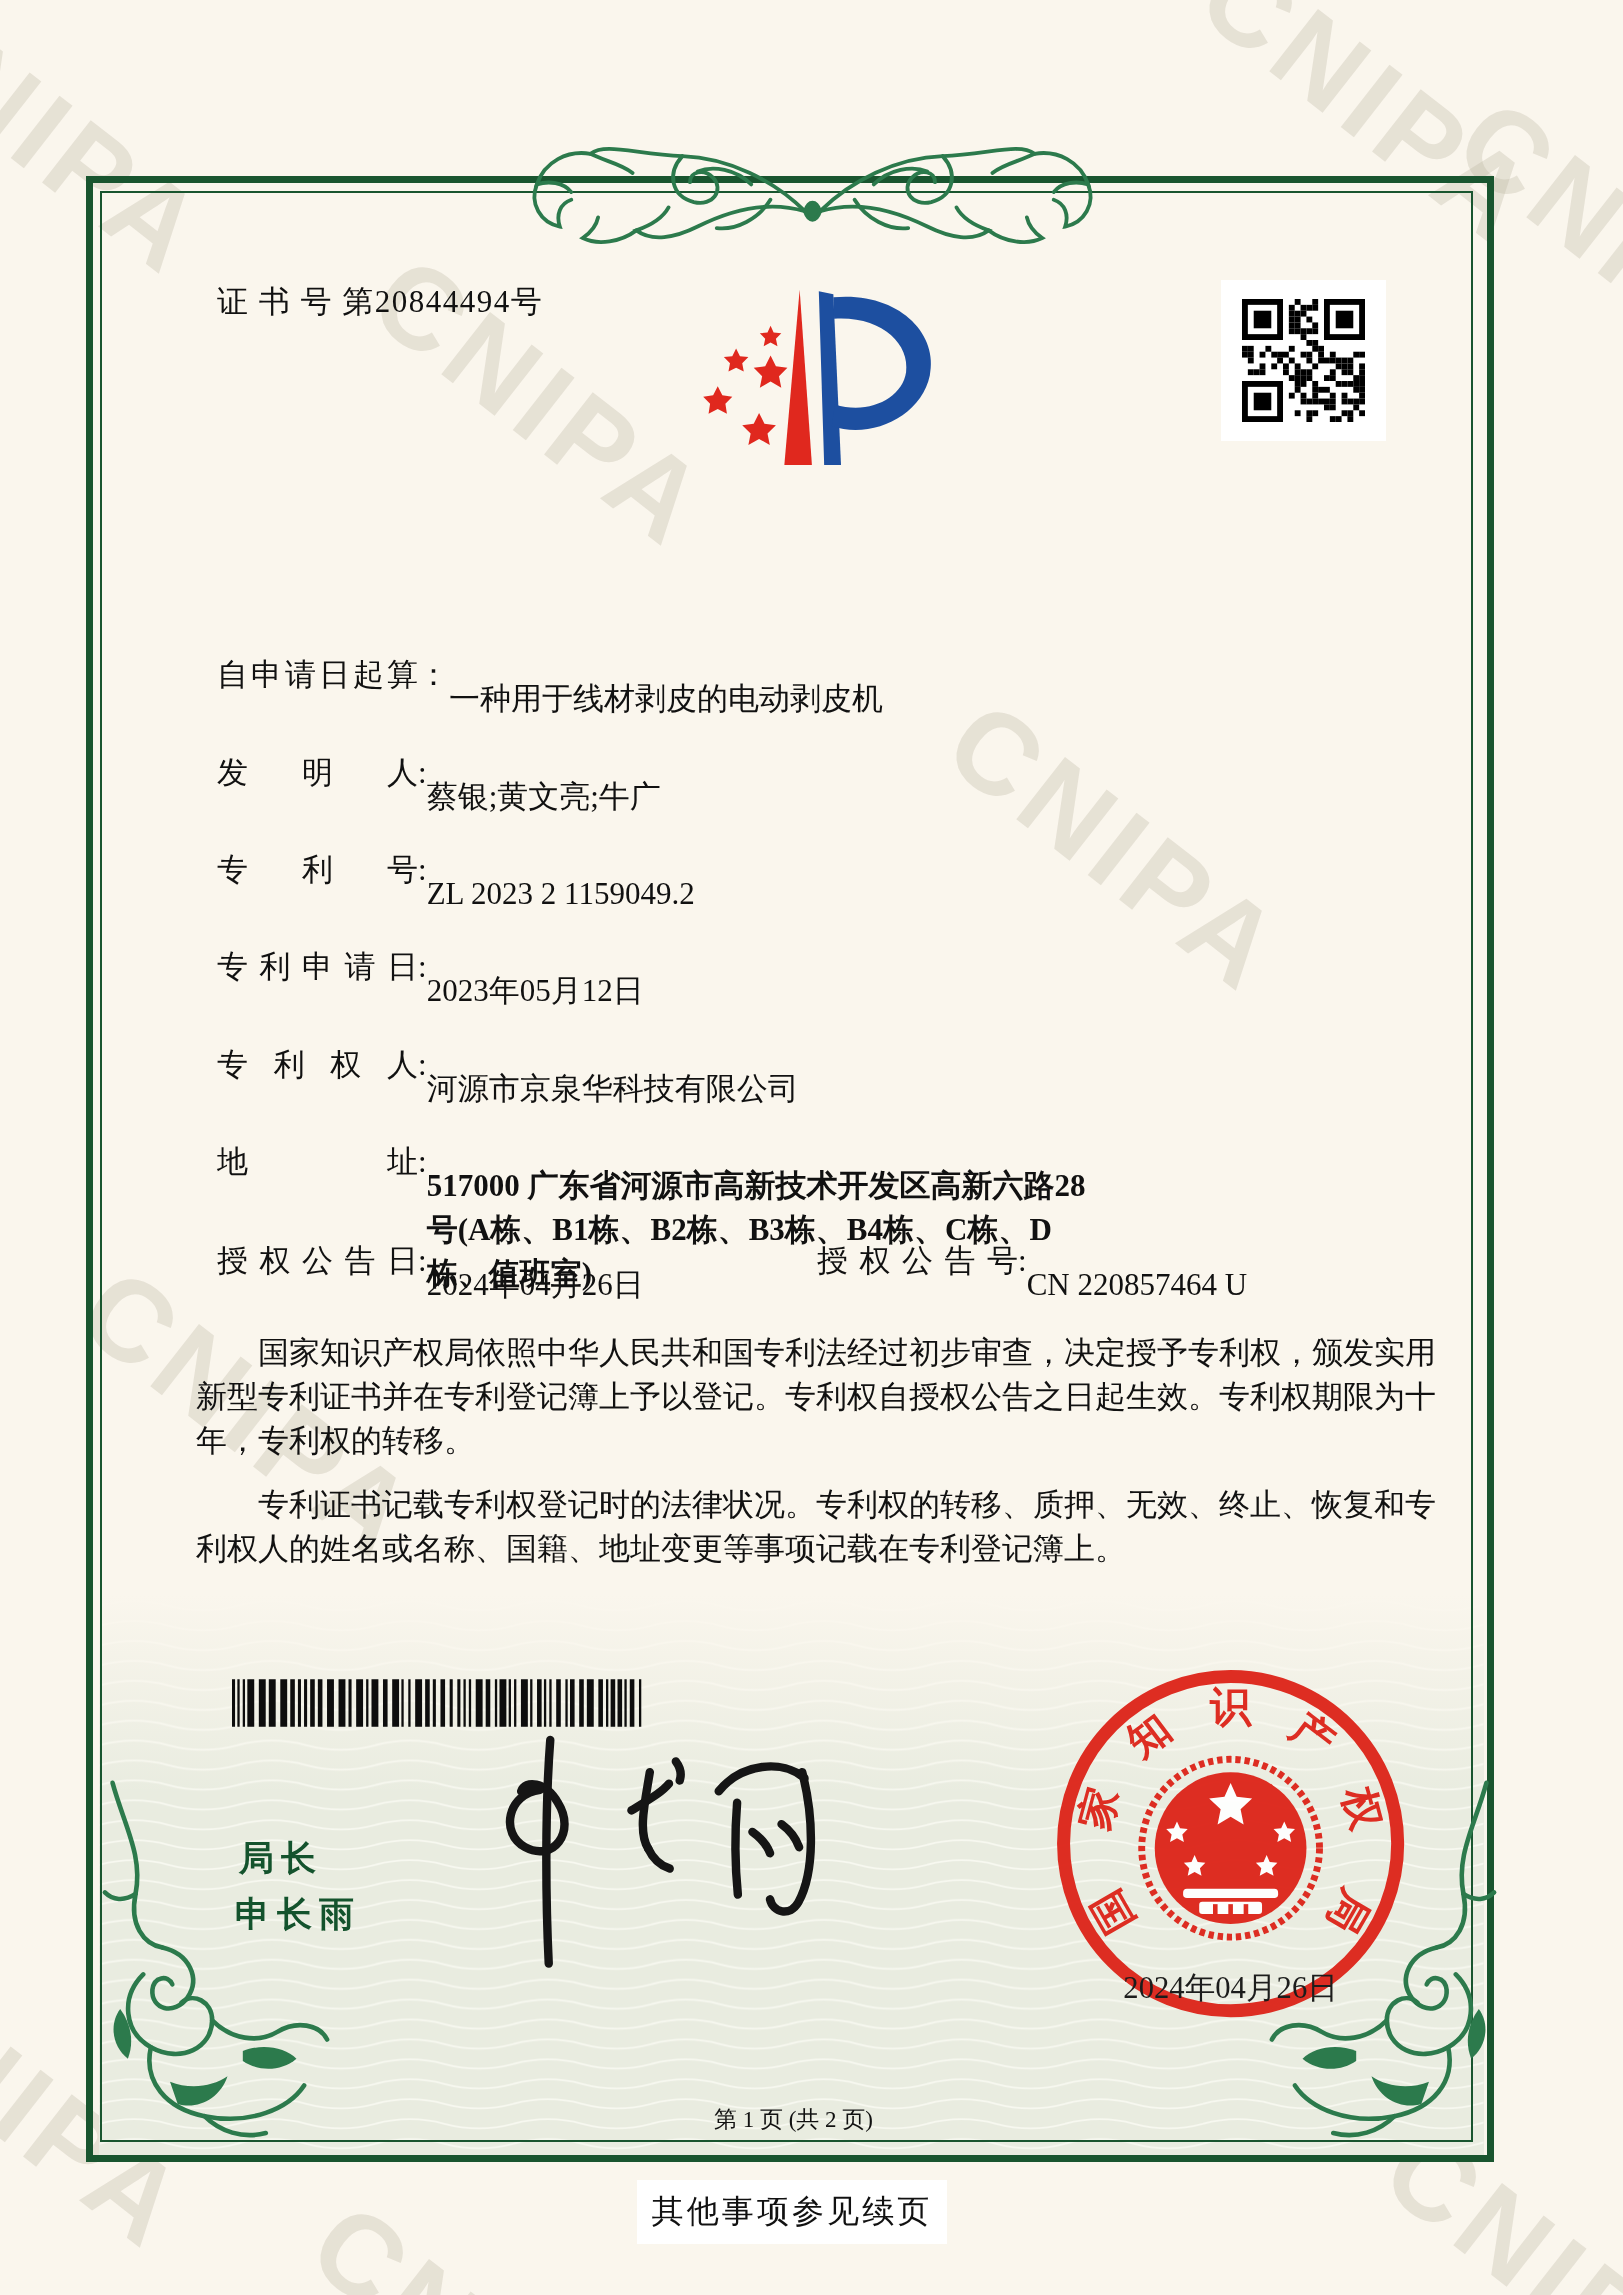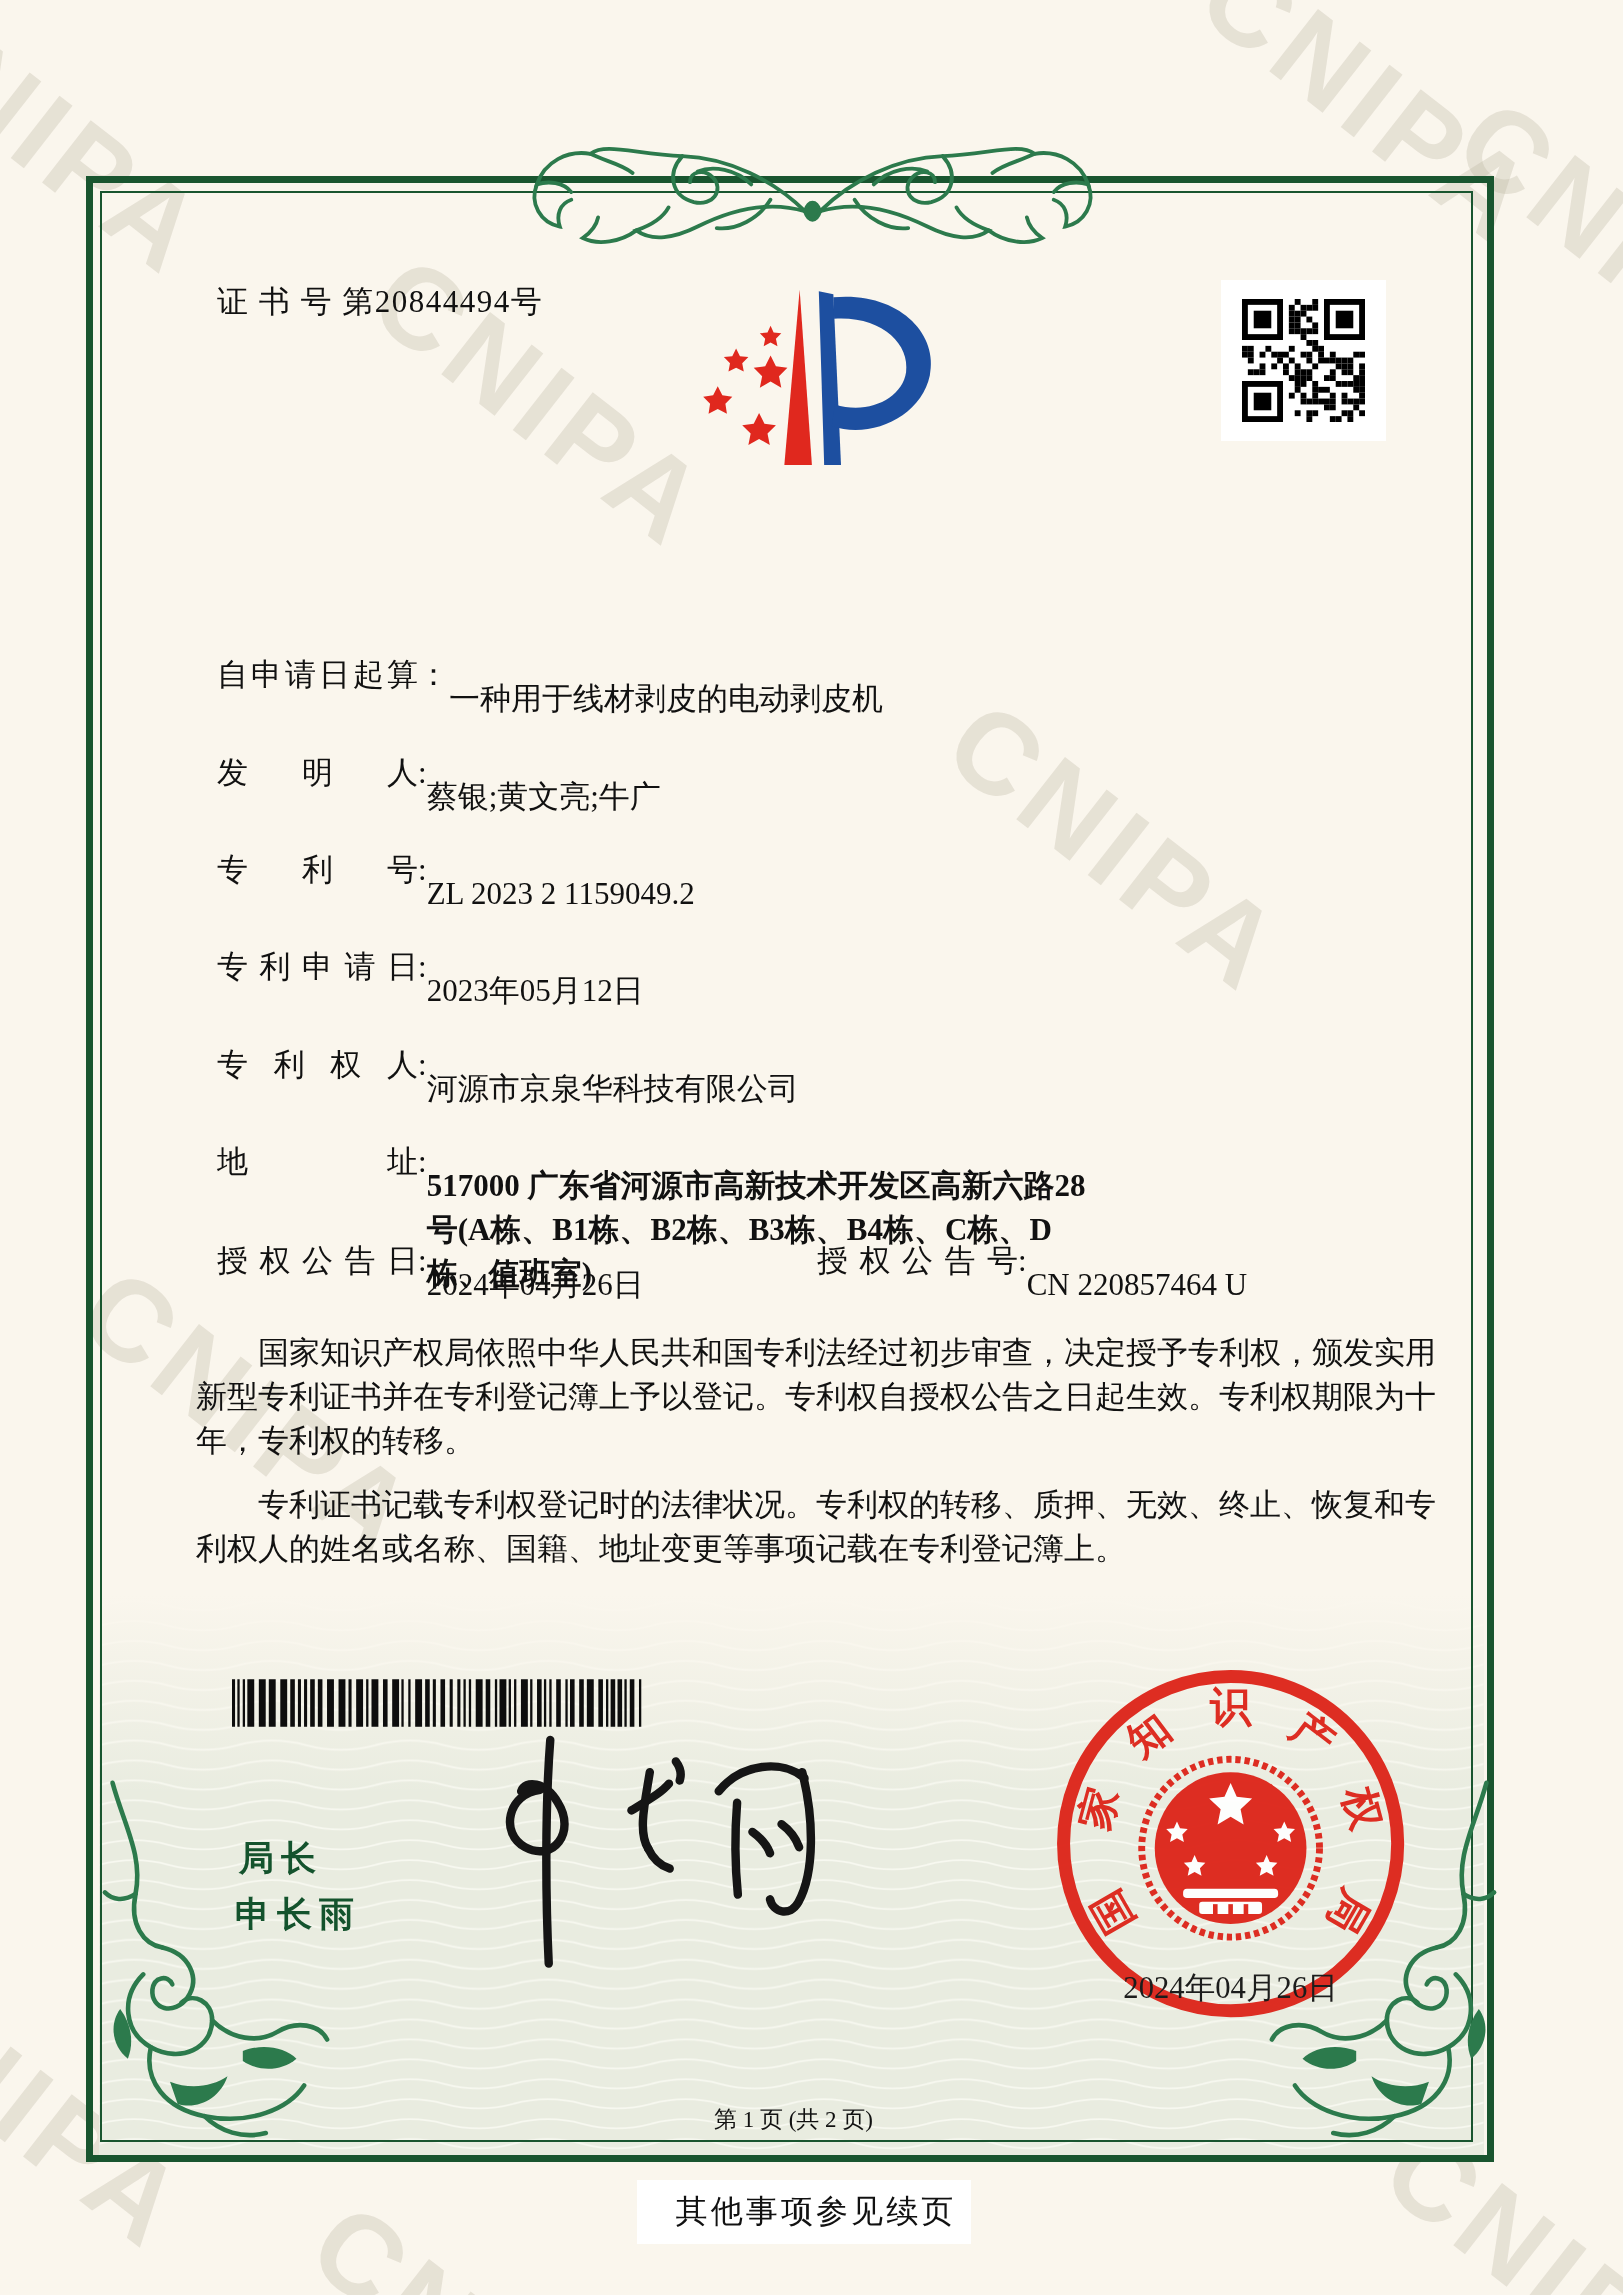"其他事项参见续页" .notebox { padding-left: 24px -> none }
